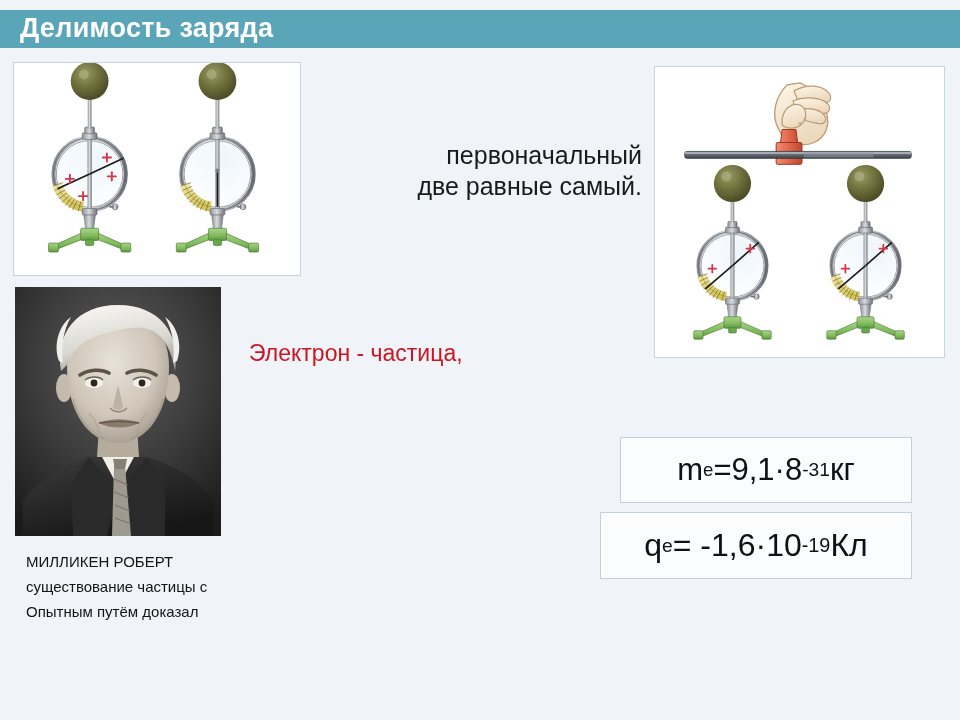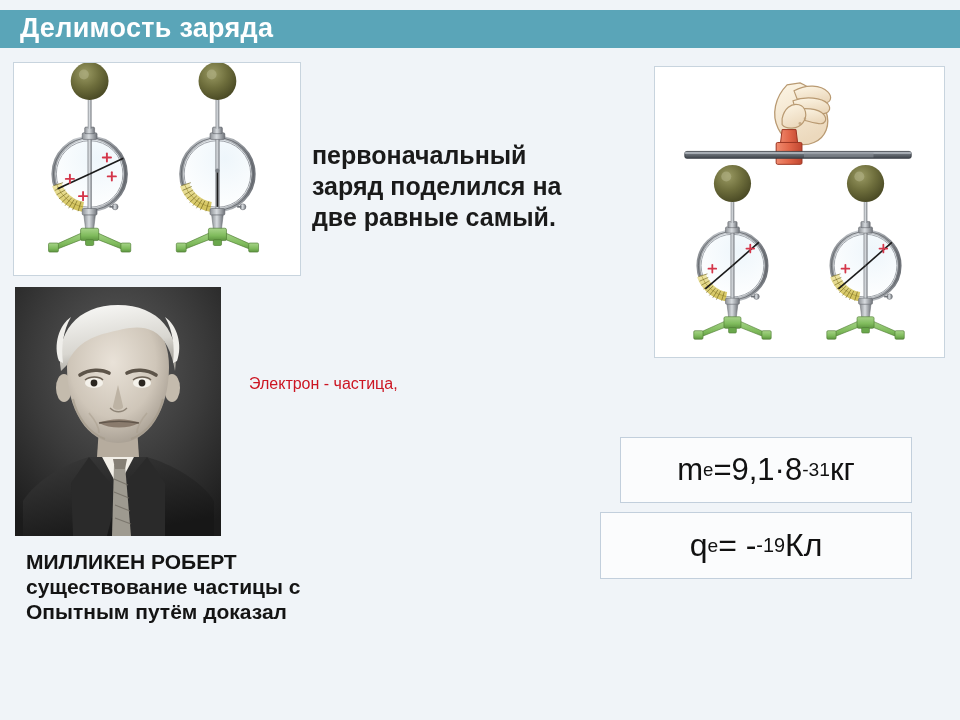"первоначальный" .center-text { font-weight: bold -> none; text-align: left -> right }
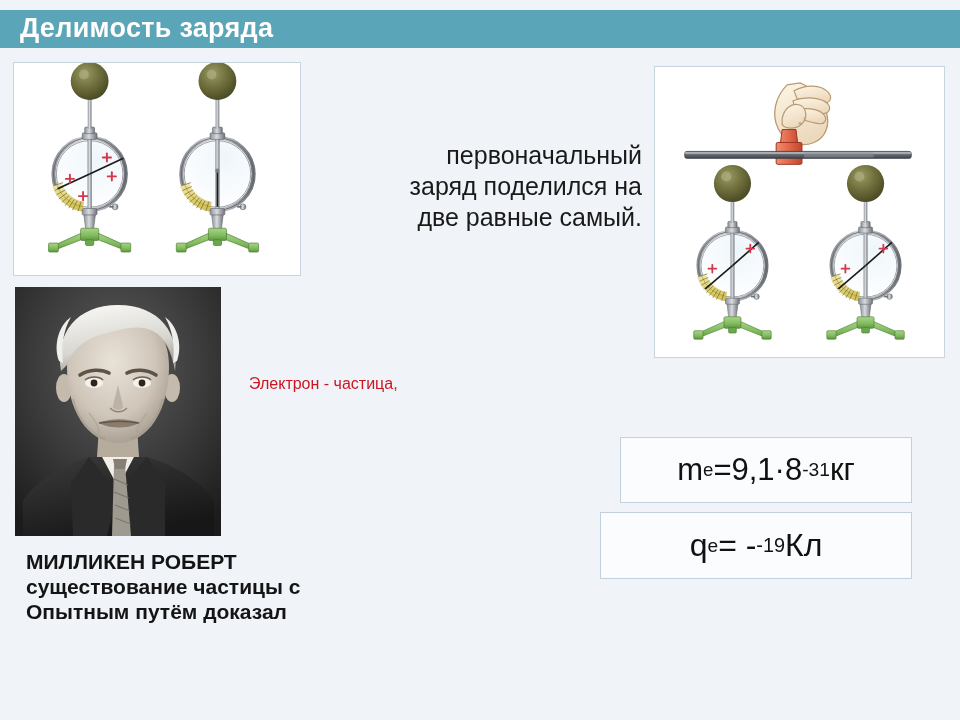"заряд поделился на" div { html: <div>заряд поделился на</div> -> none }
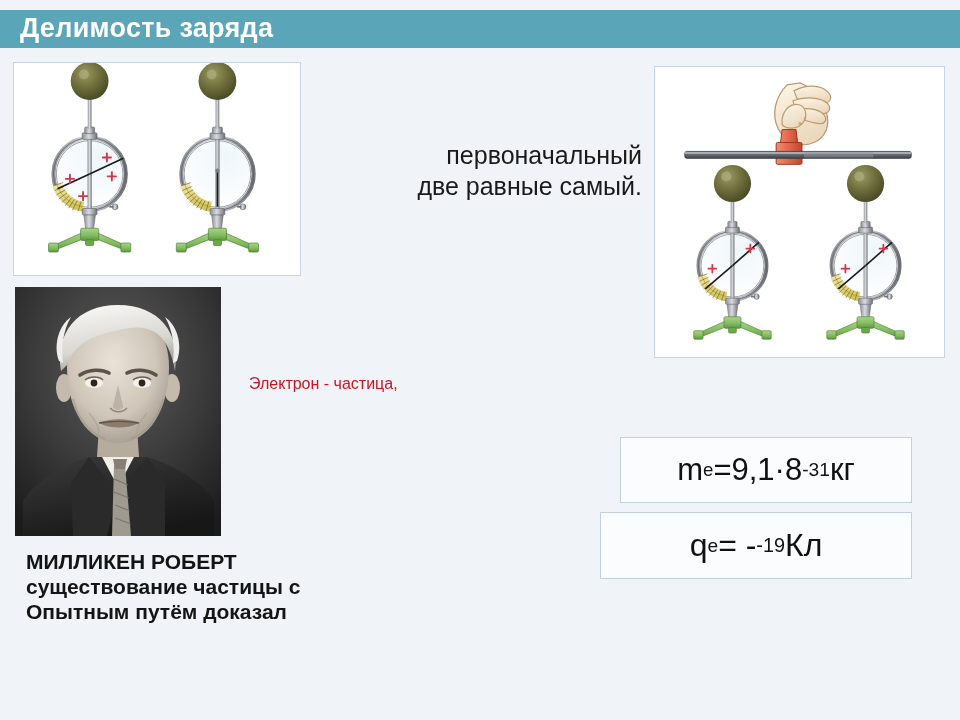"Электрон - частица," .red-text { font-size: 16px -> 23px; margin-top: 31px -> none }
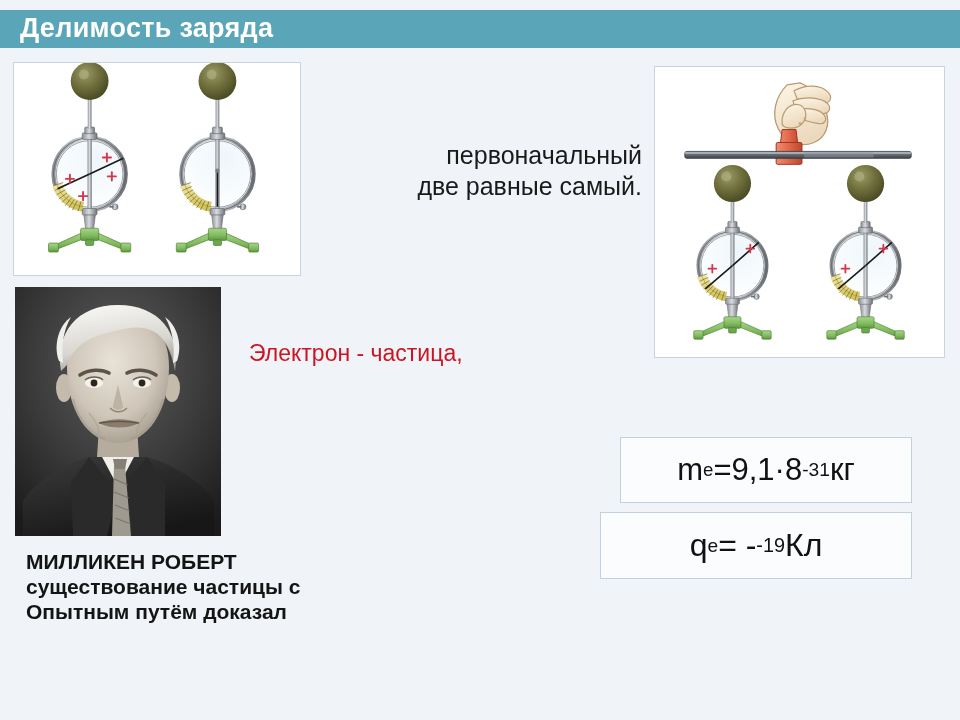"МИЛЛИКЕН РОБЕРТ" .caption { font-size: 21px -> 15px; font-weight: bold -> normal }
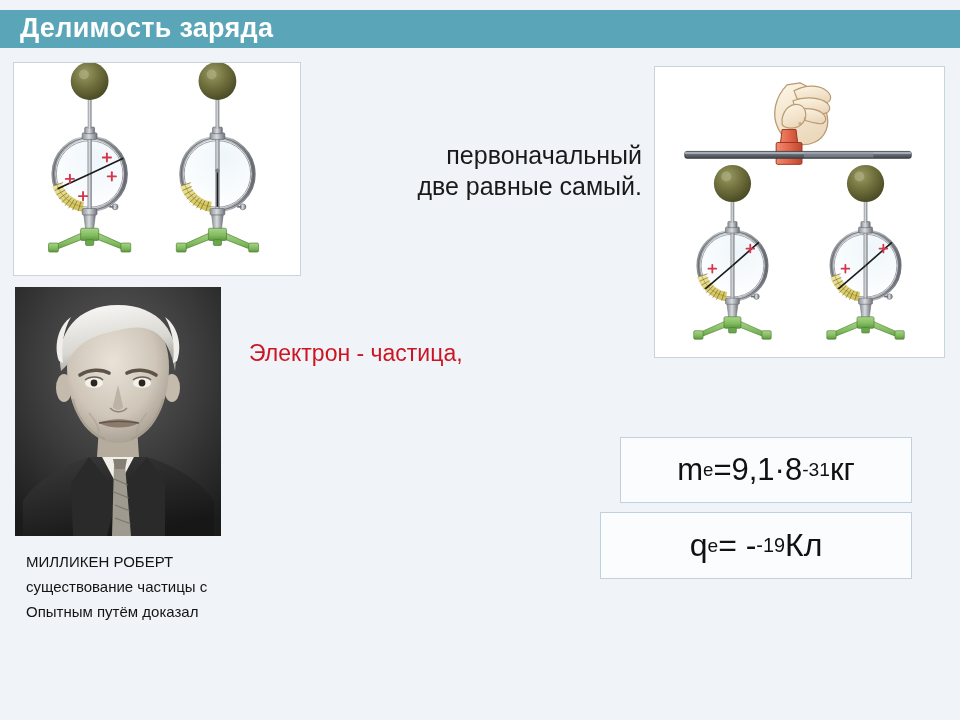"1,6·10" span { html: none -> <span>1,6·10</span> }
